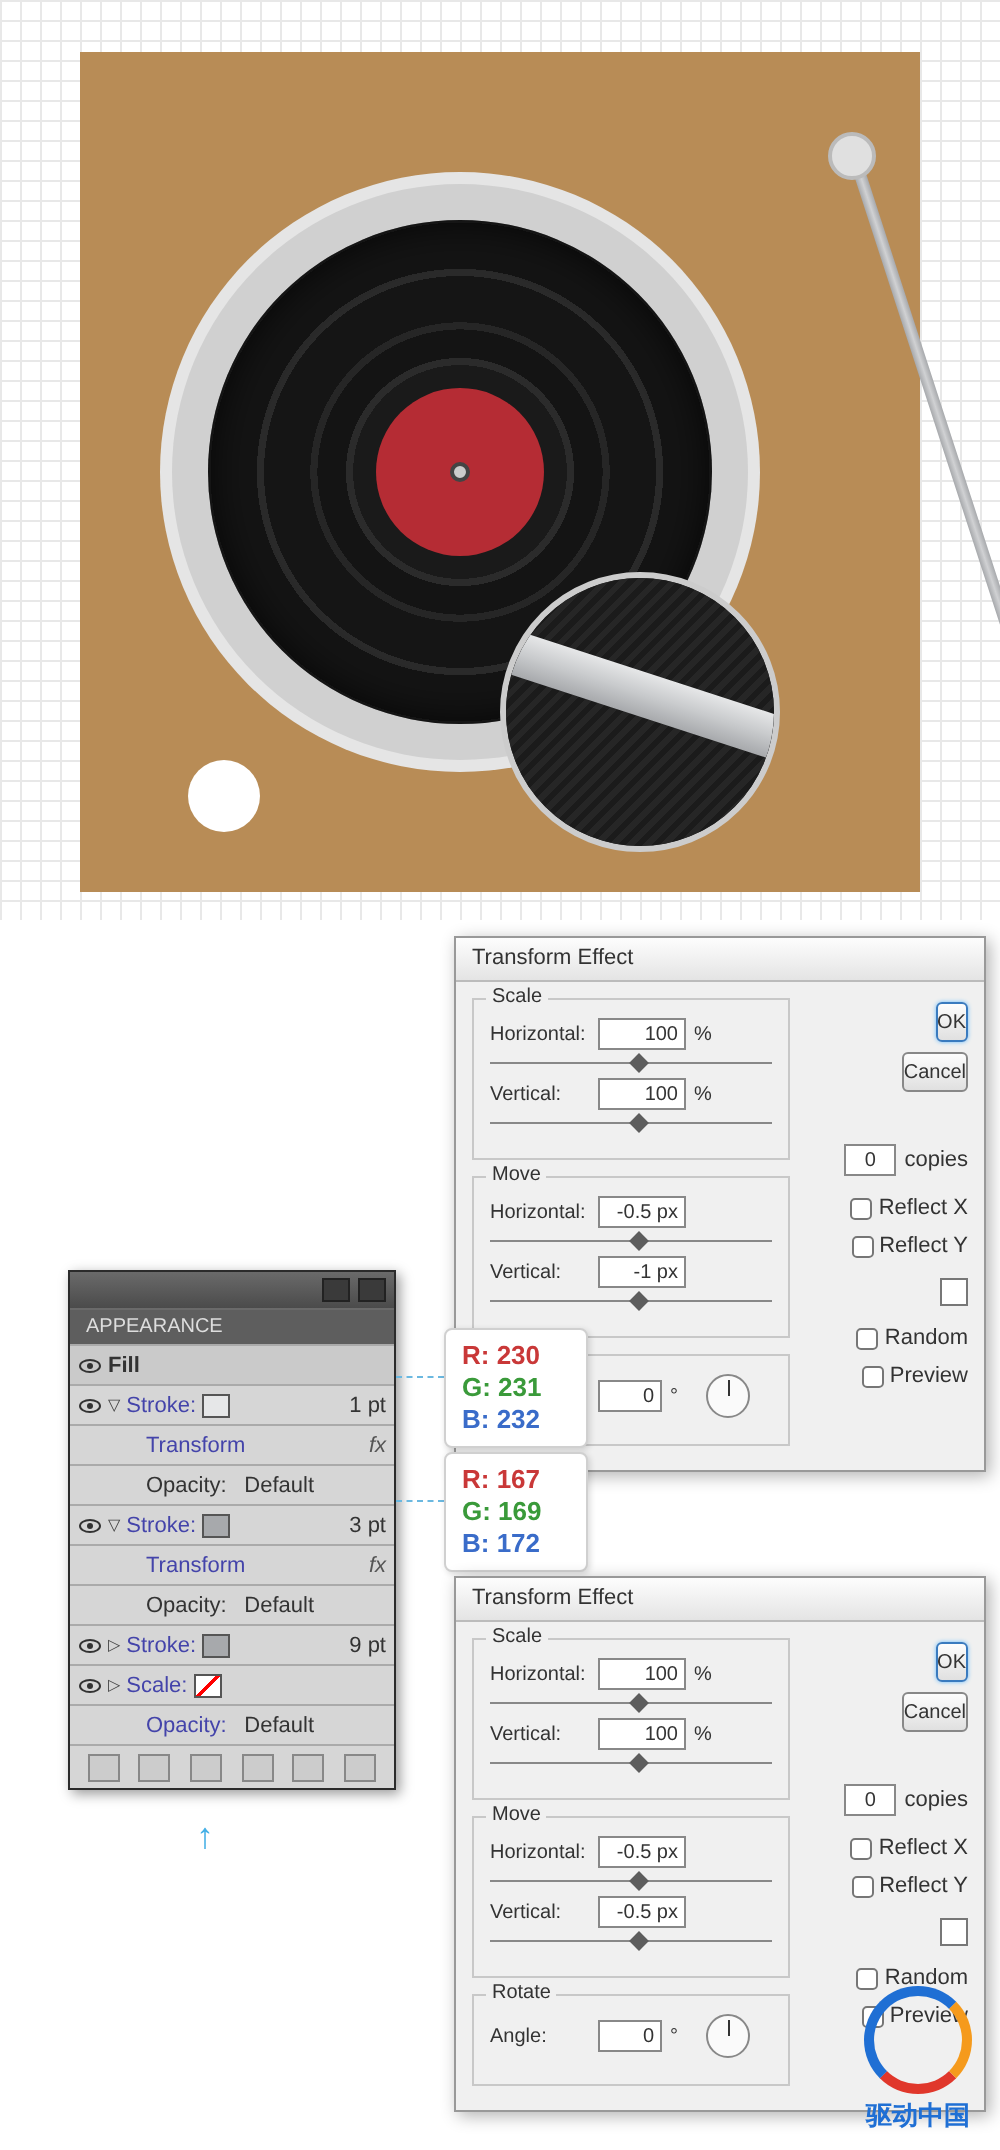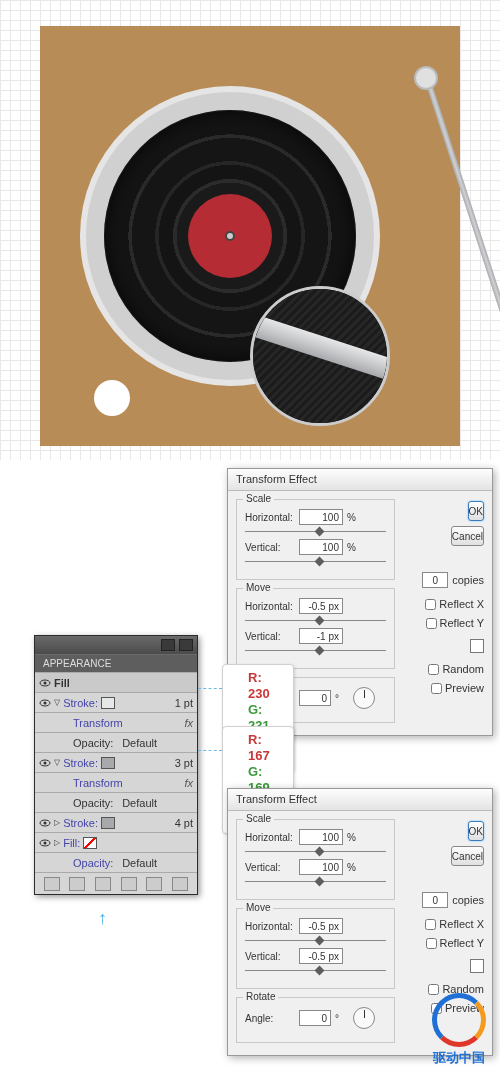"R: 230" .rgb-call { padding: 5px 25px -> 5px 8px }
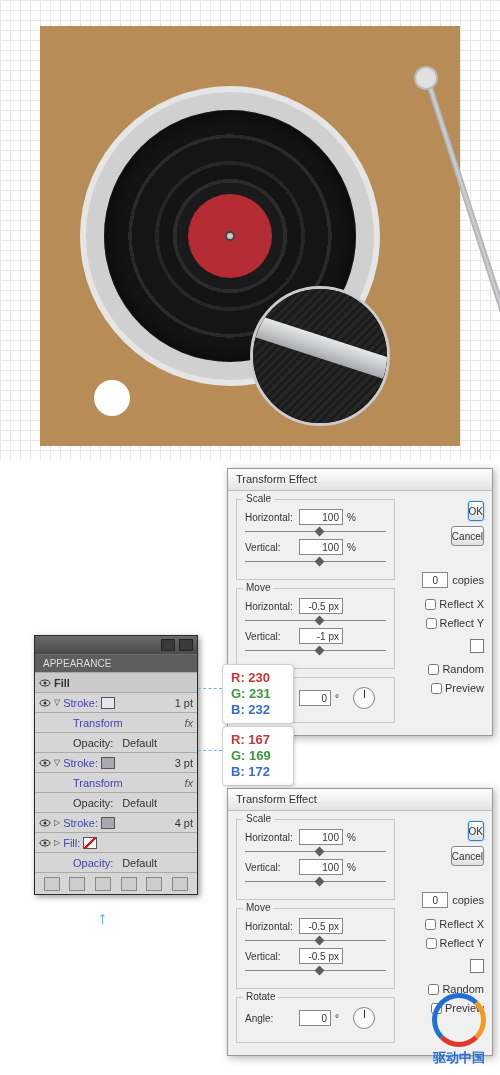"4 pt" span { text: 4 -> 9 }
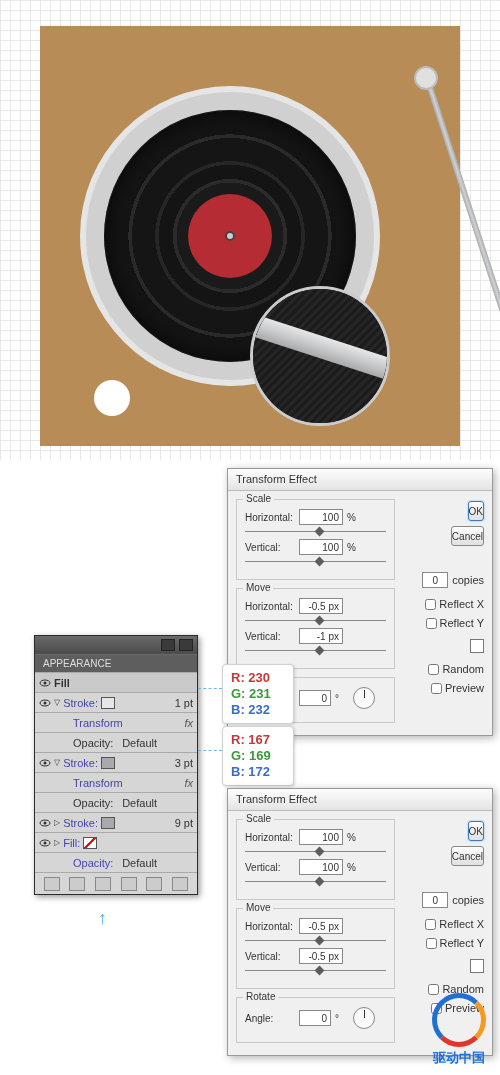"Fill:" span.link { text: Fill -> Scale }
